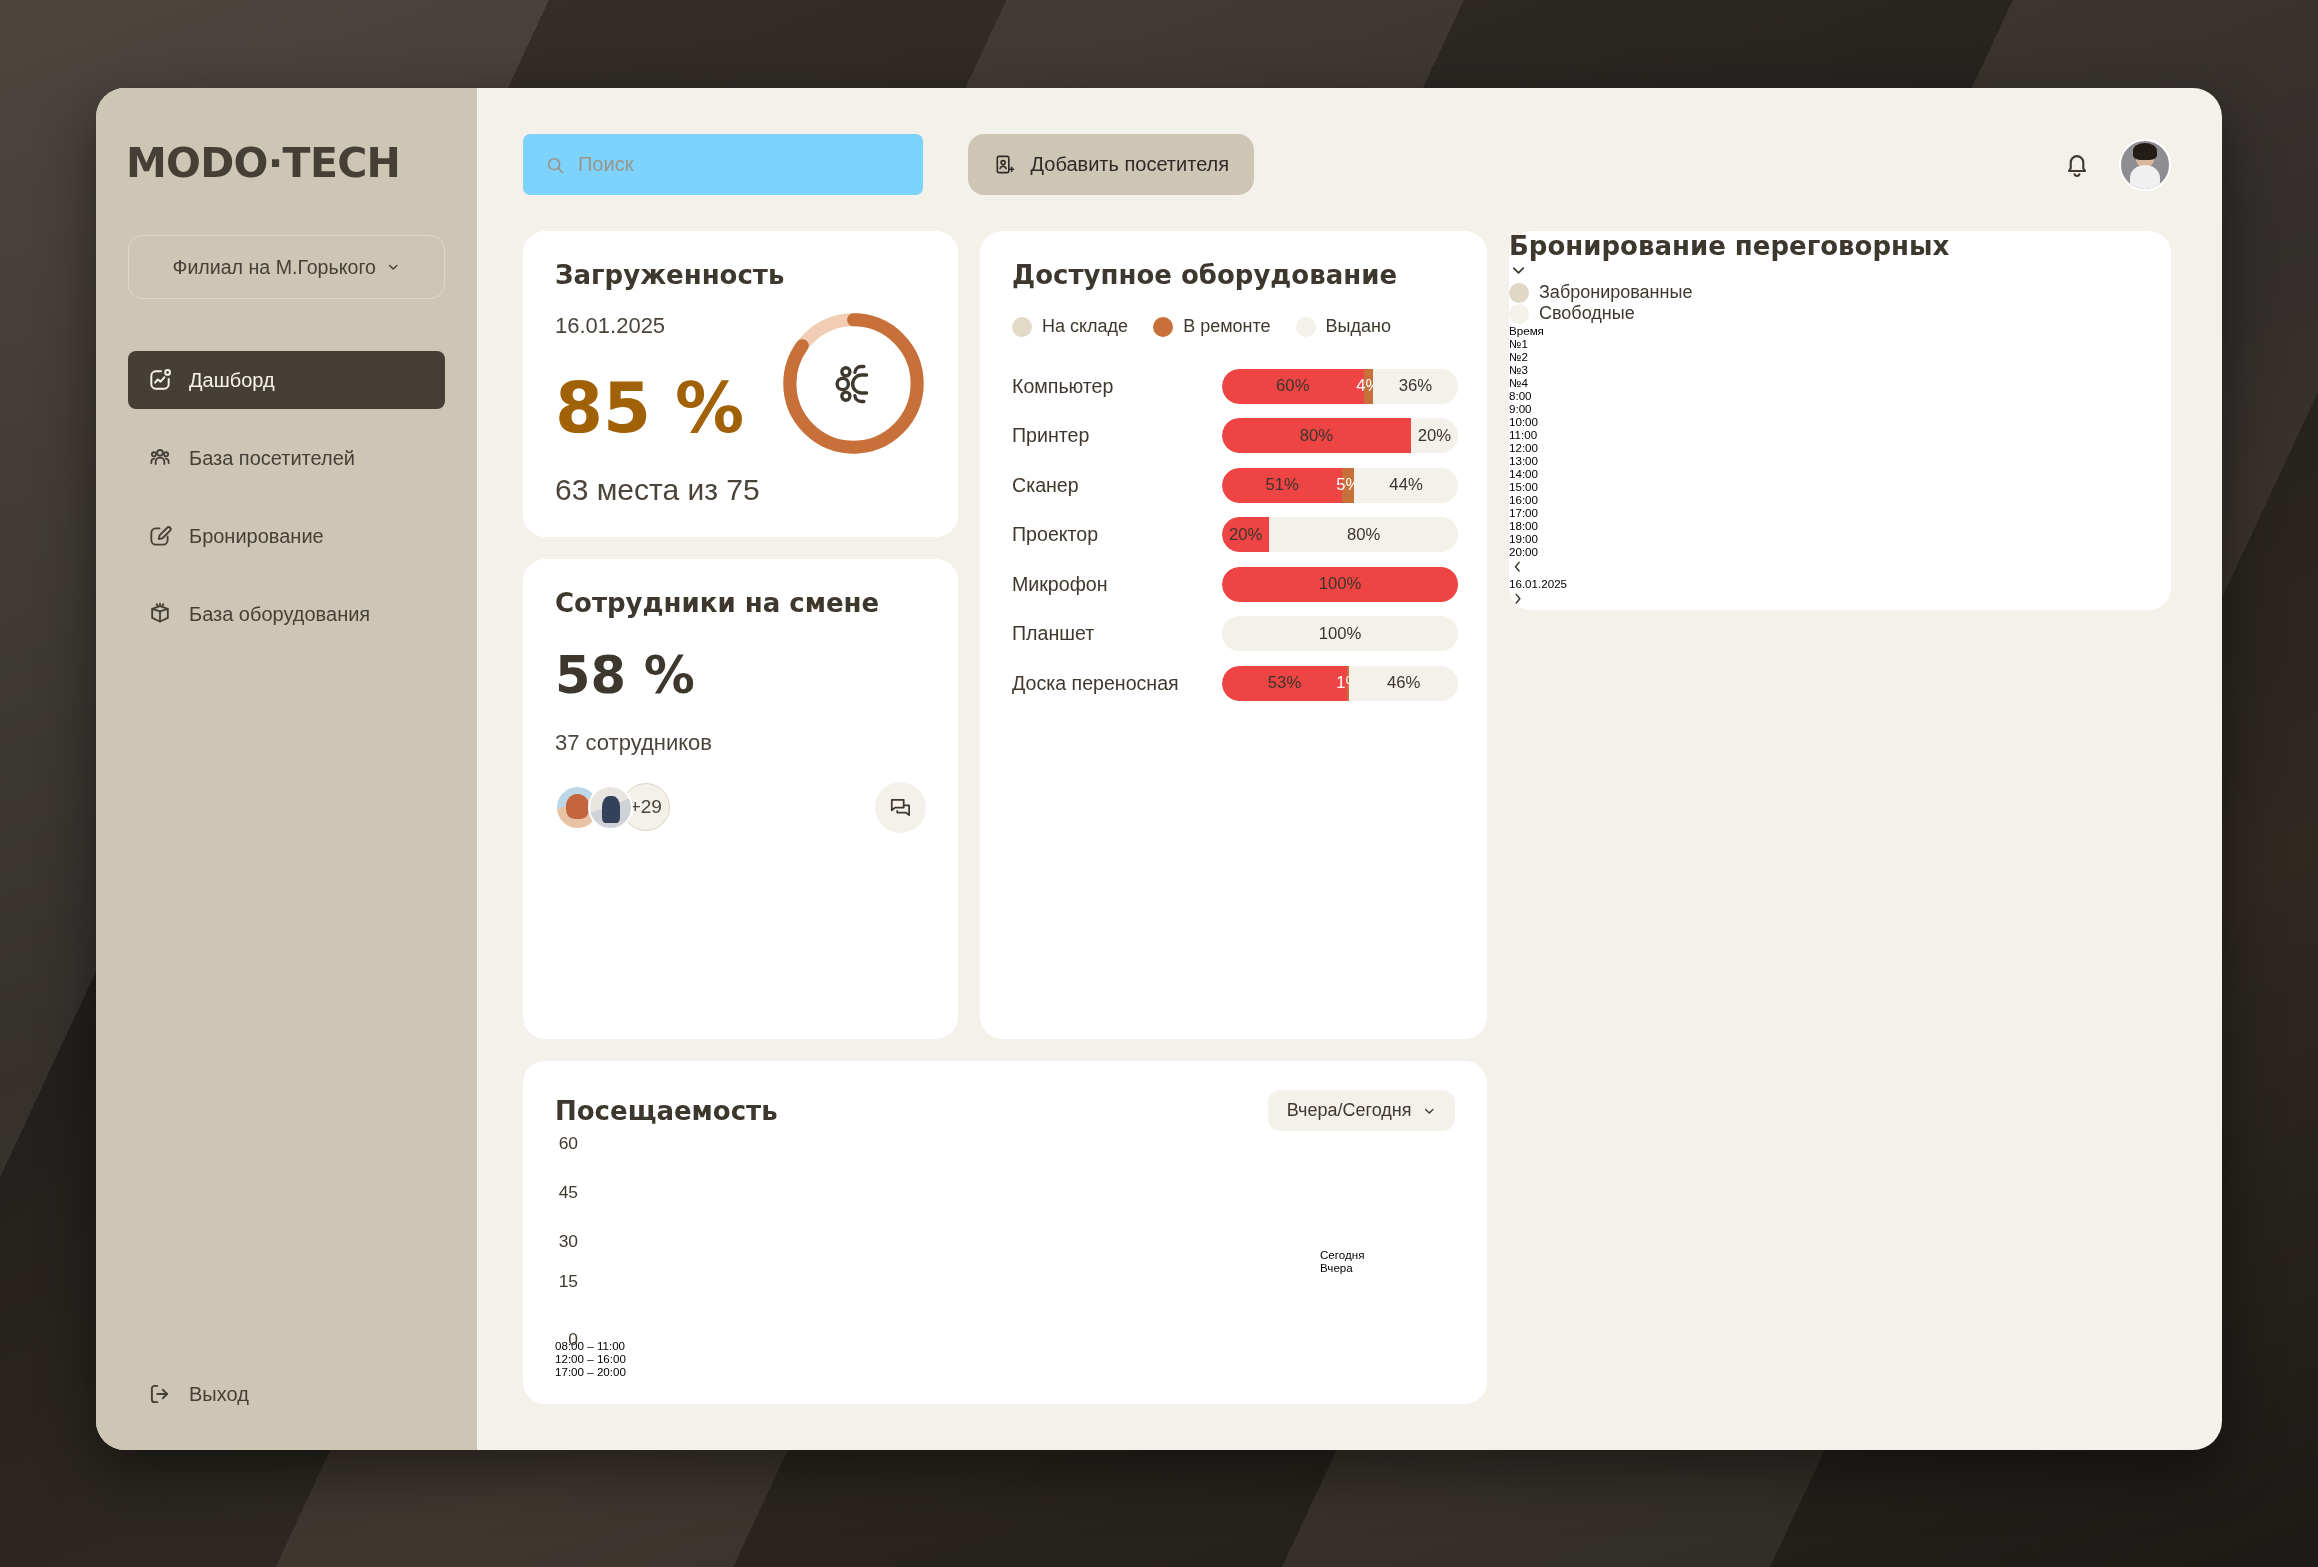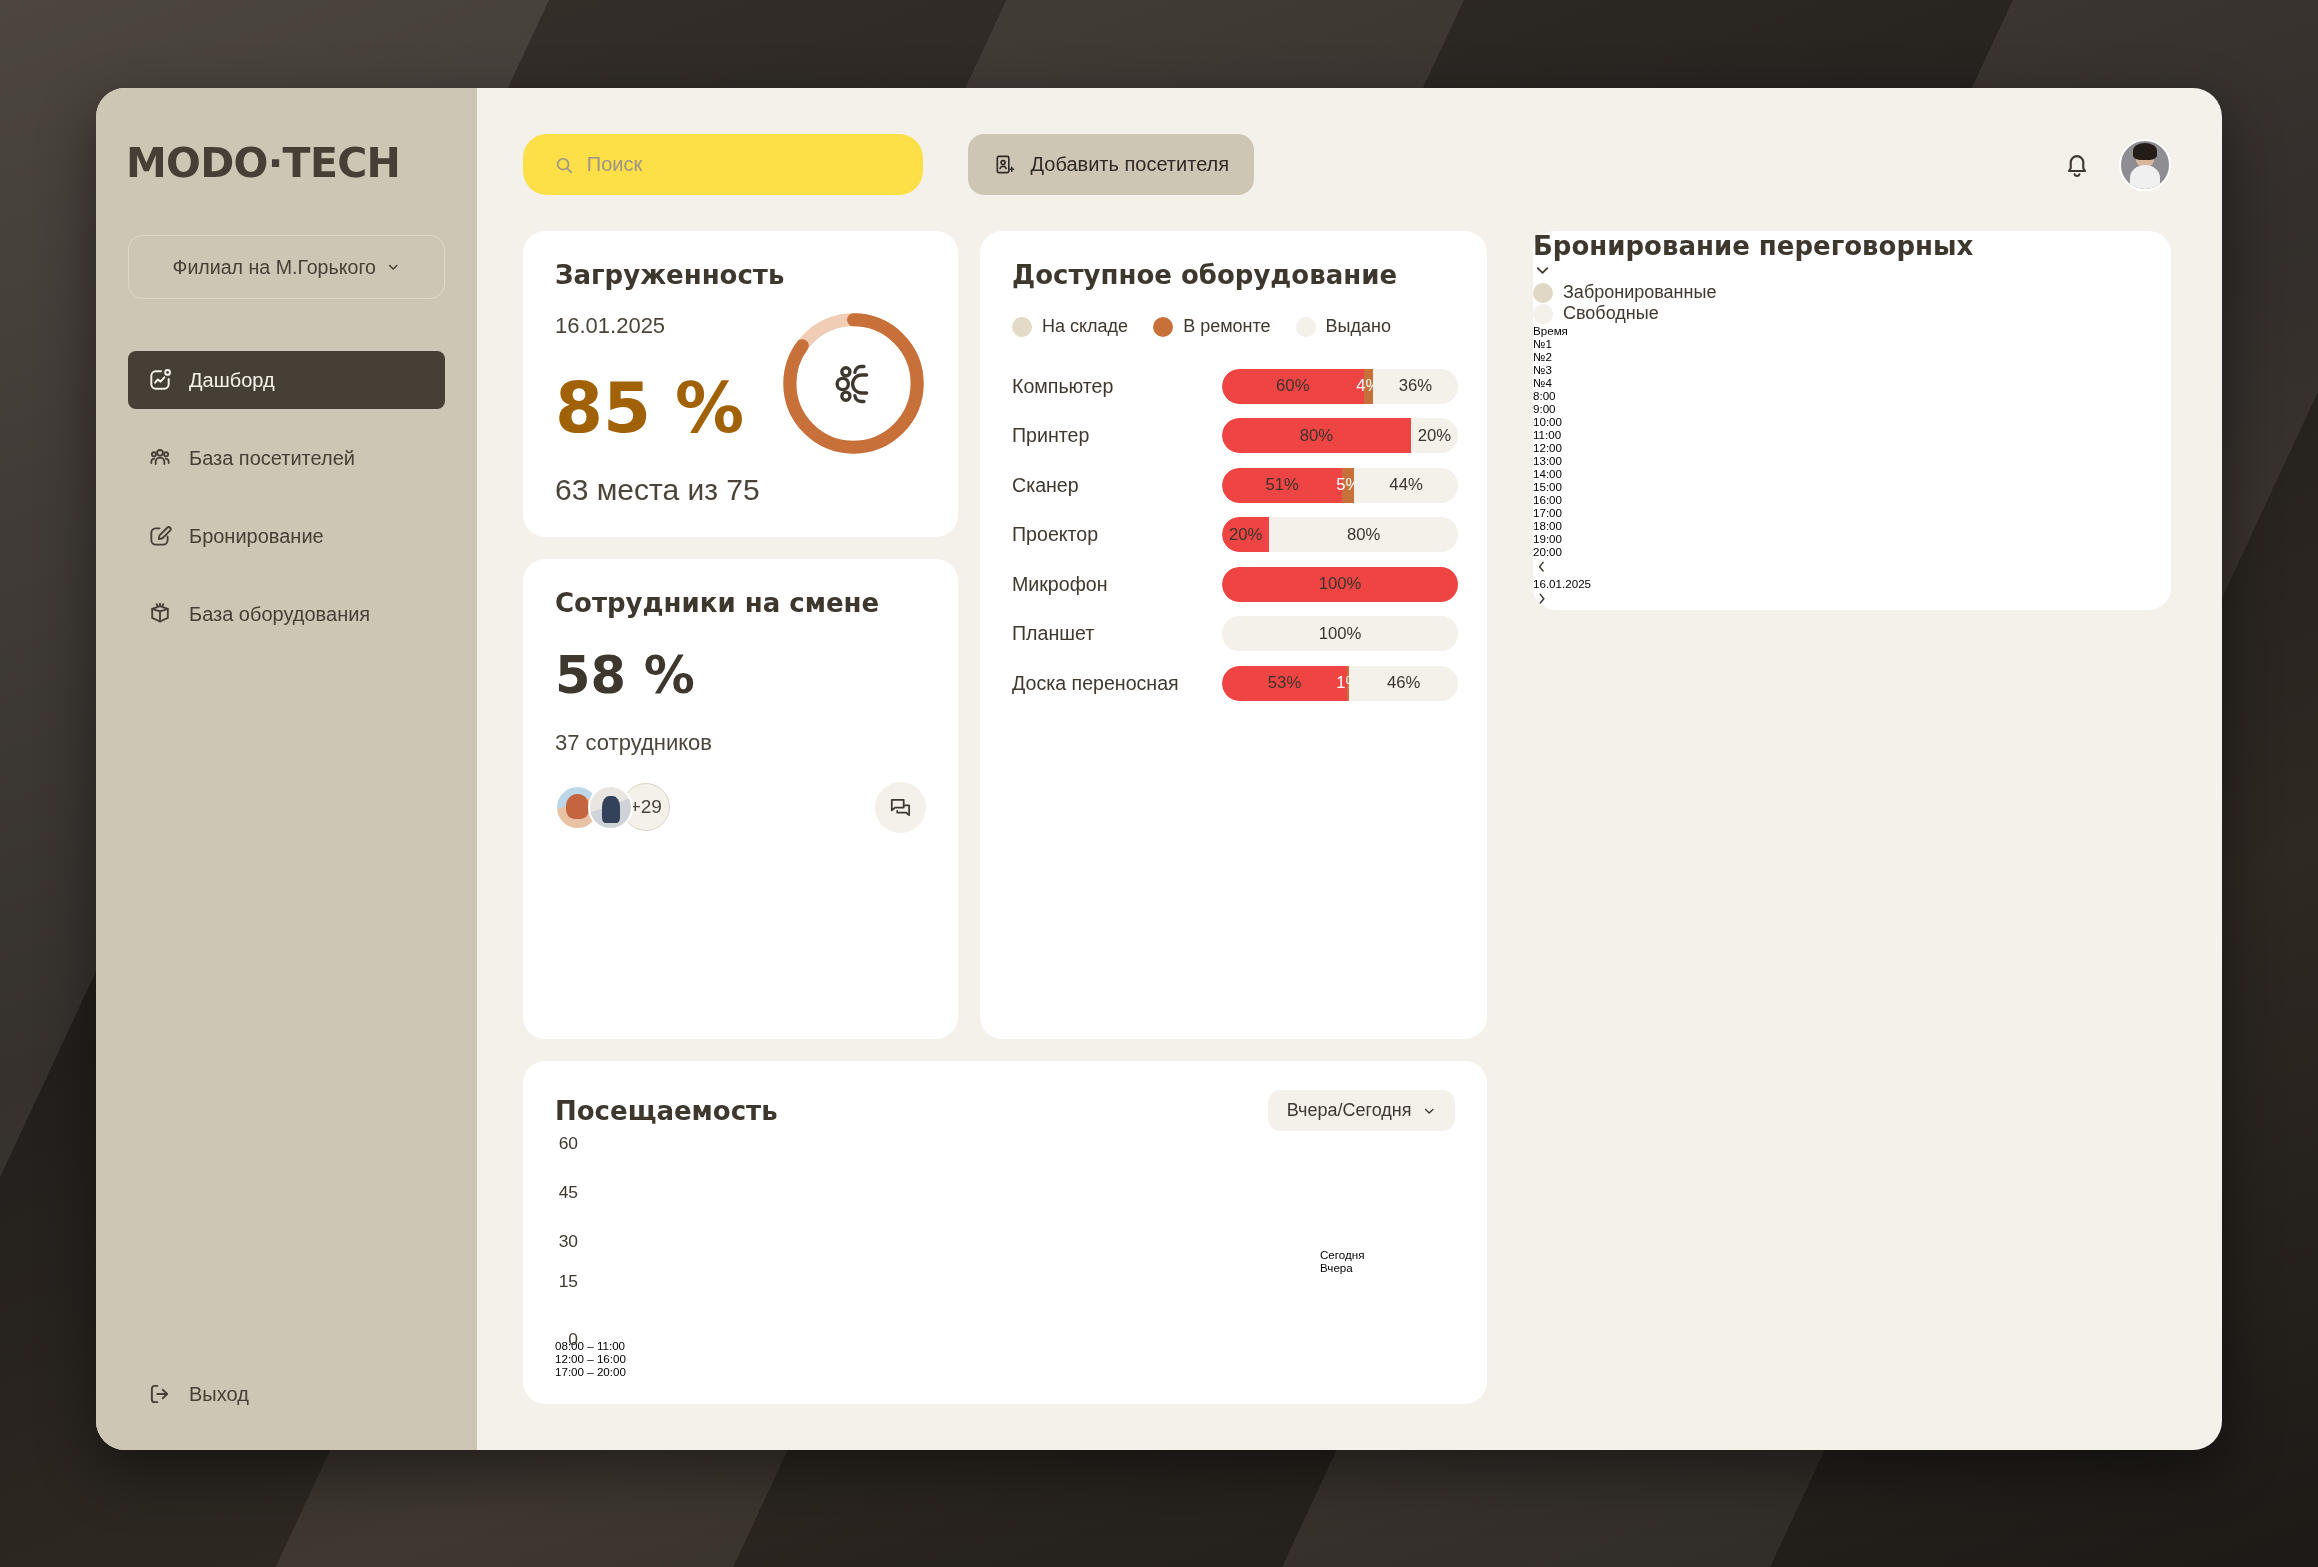"Поиск" .search { background: #fde047 -> #7dd3fc; border-radius: 24px -> 7px; padding: 0 31px -> 0 22px }
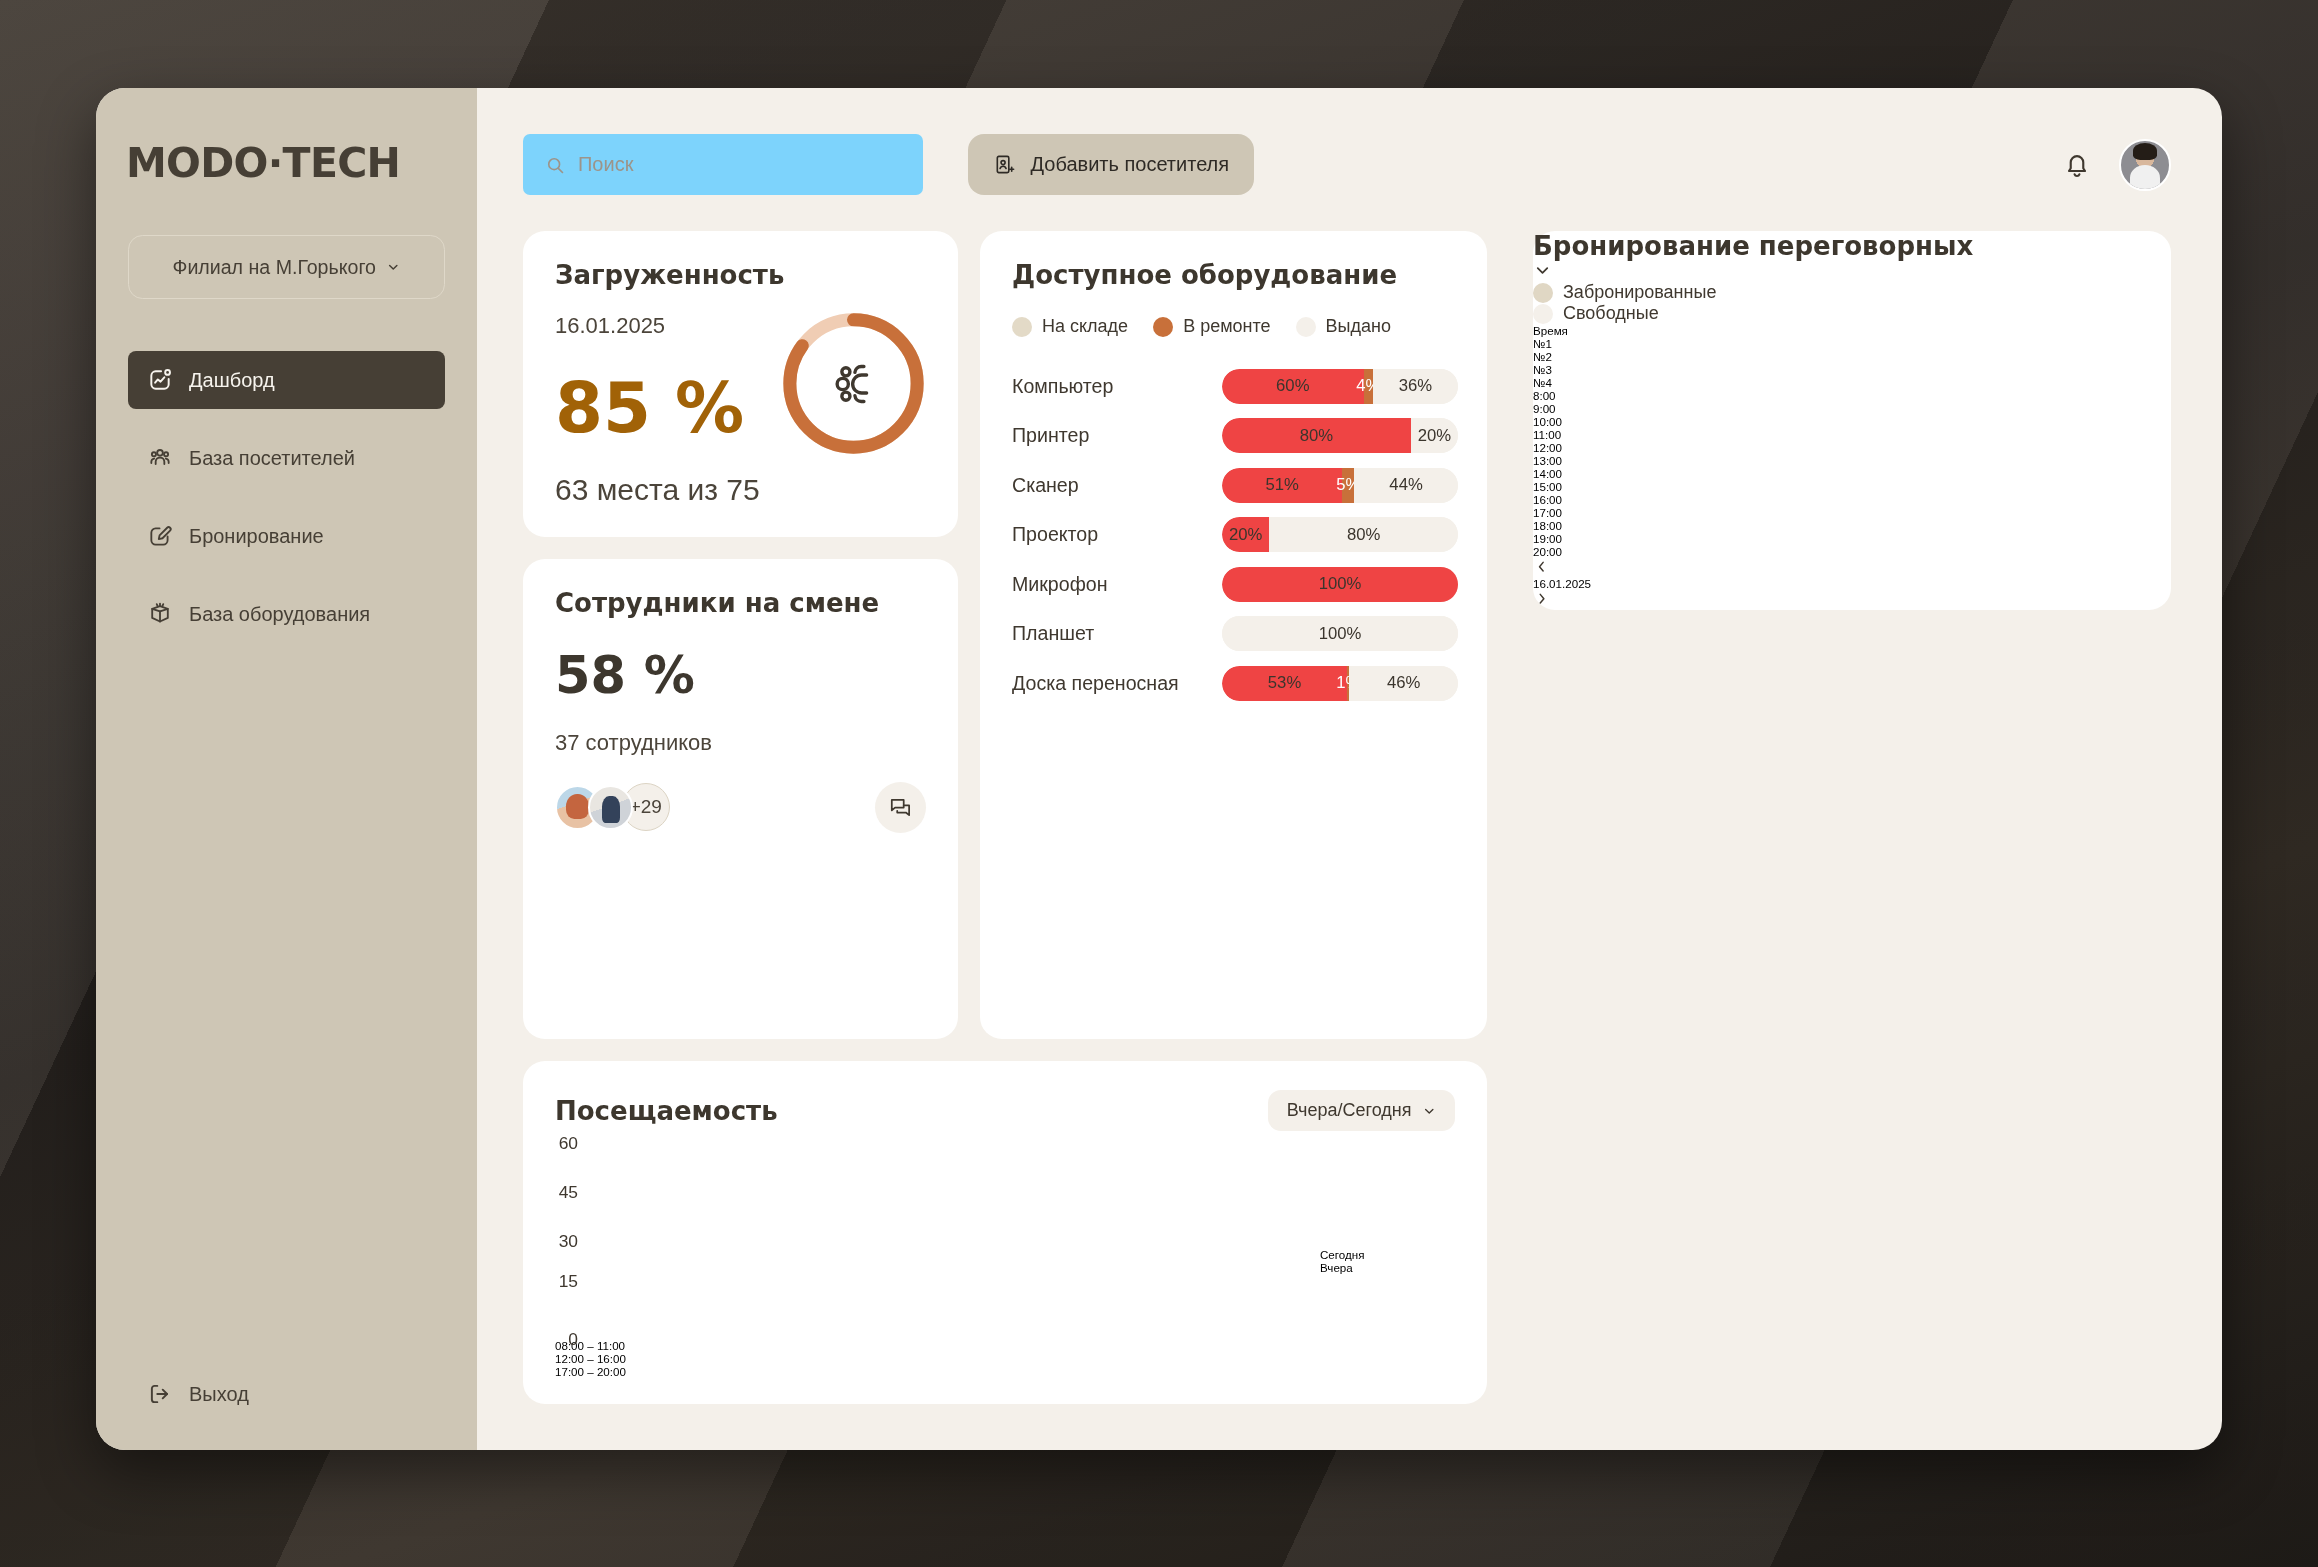"Бронирование переговорных" .col-right { margin-left: 24px -> none }
